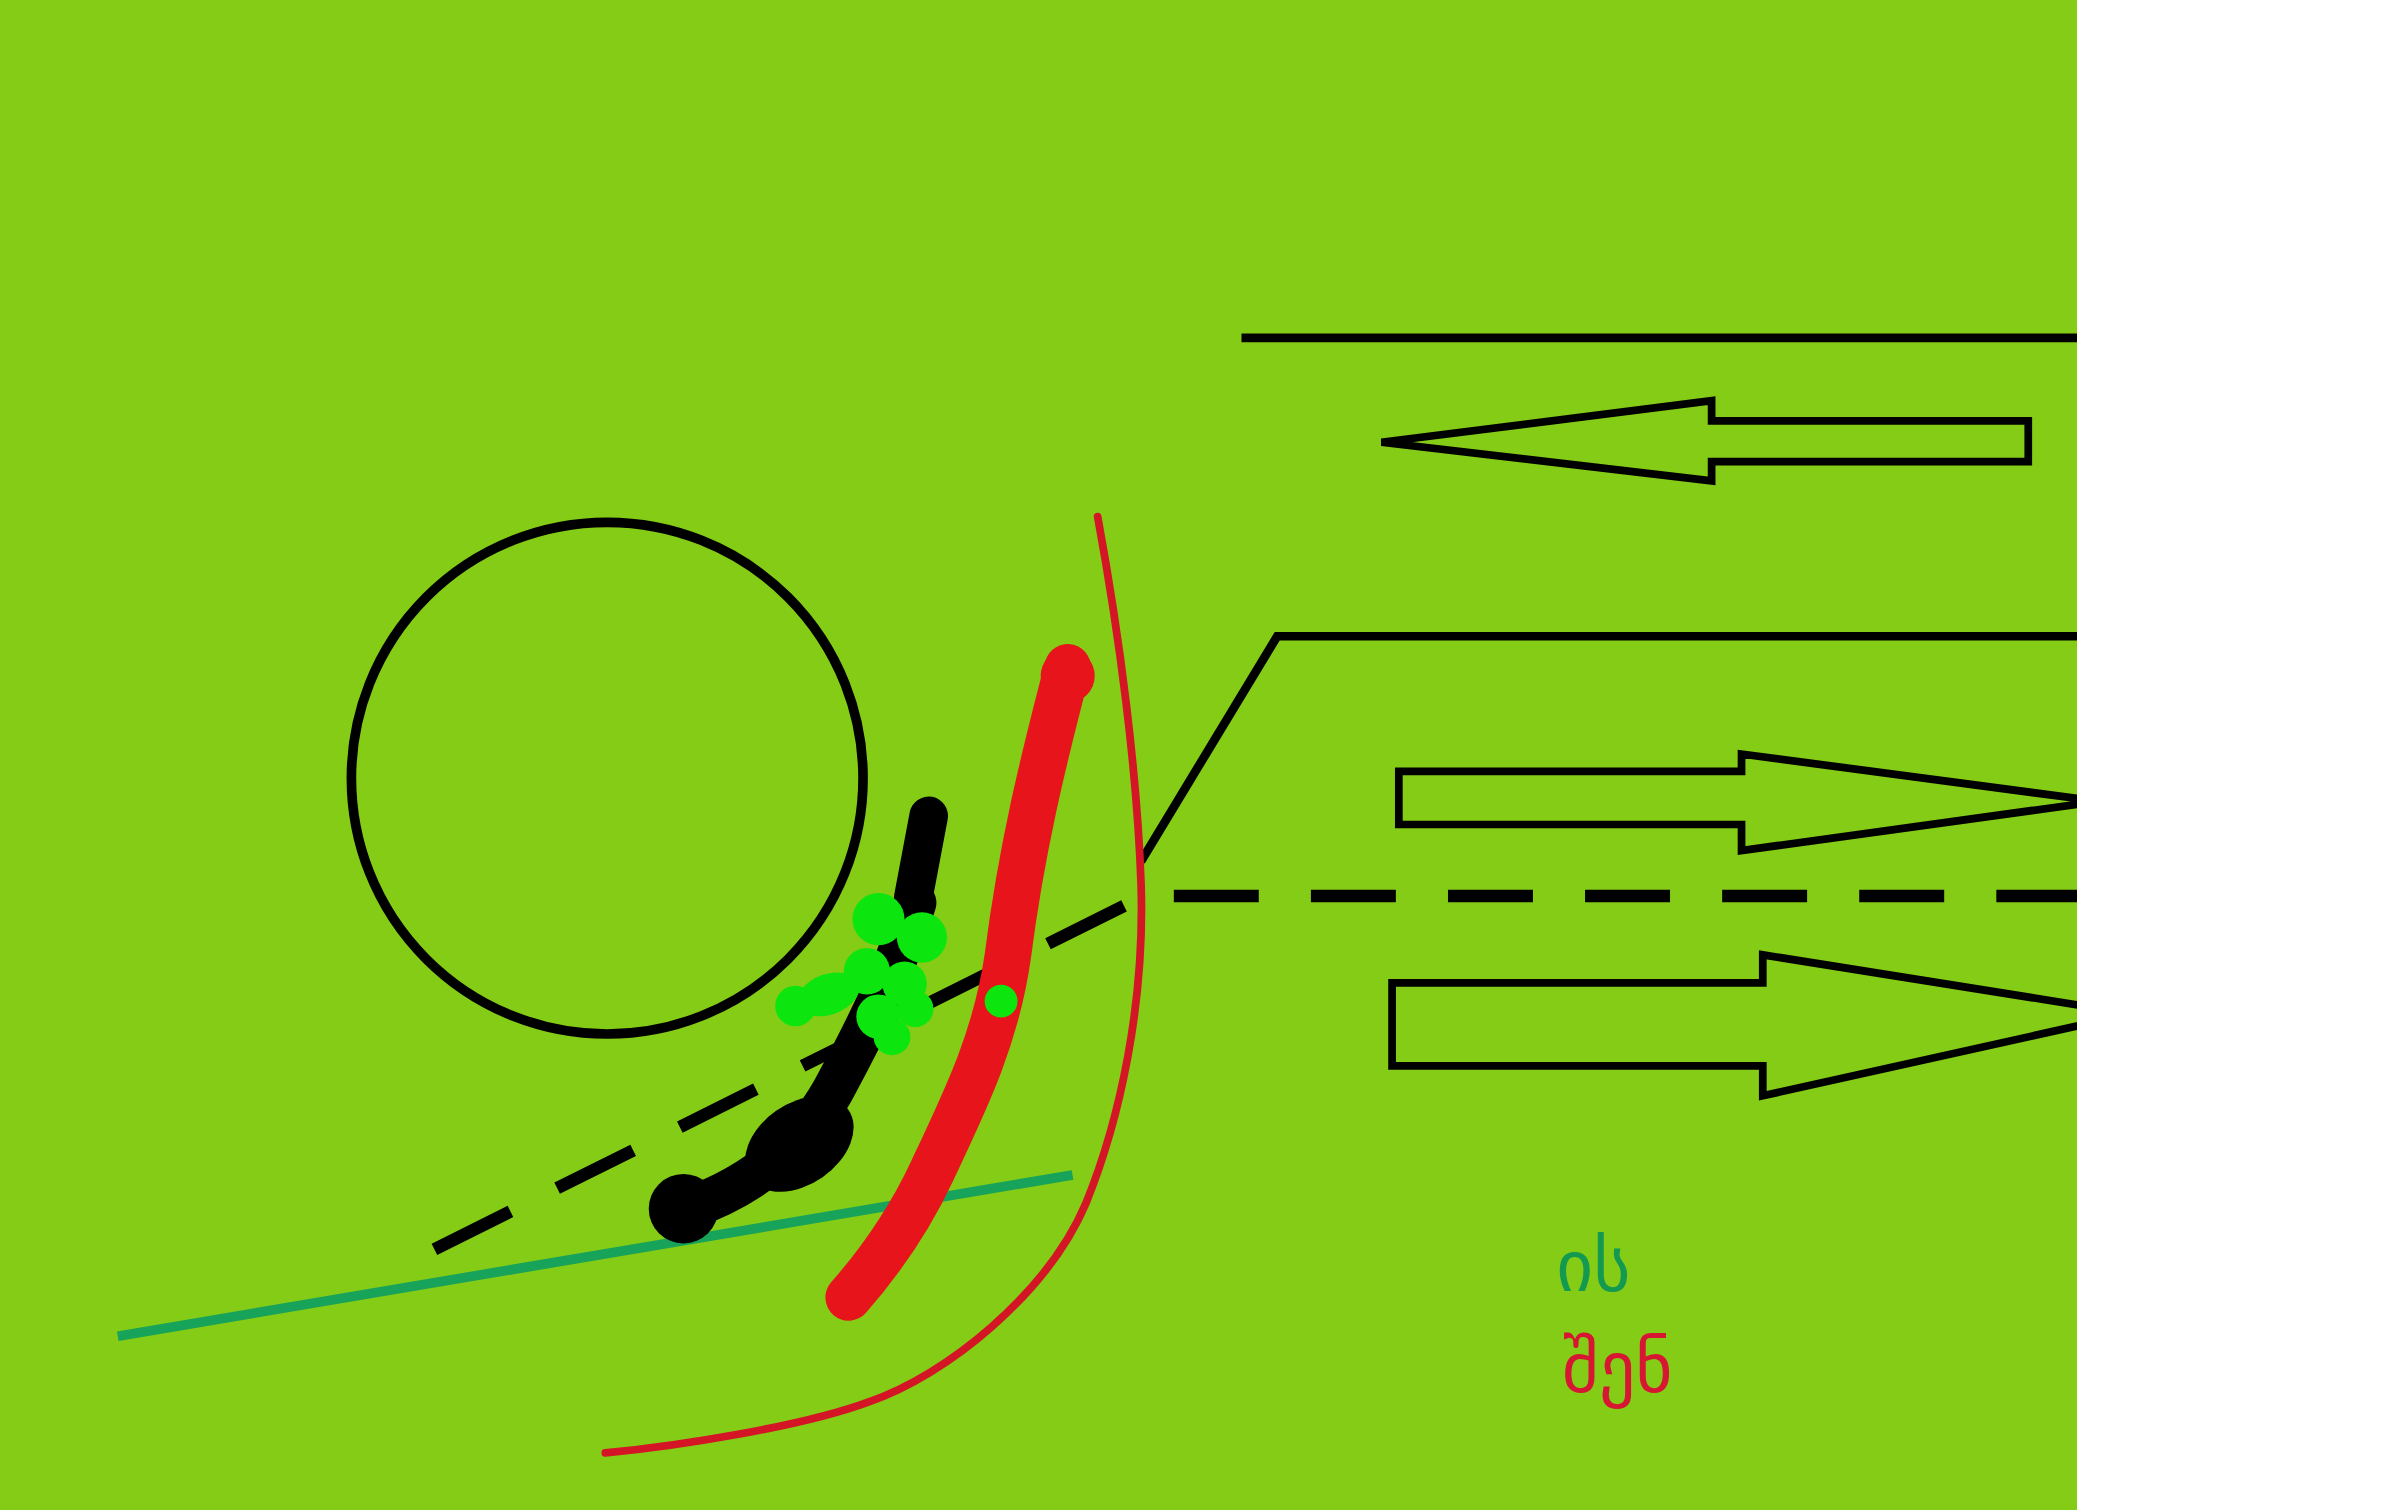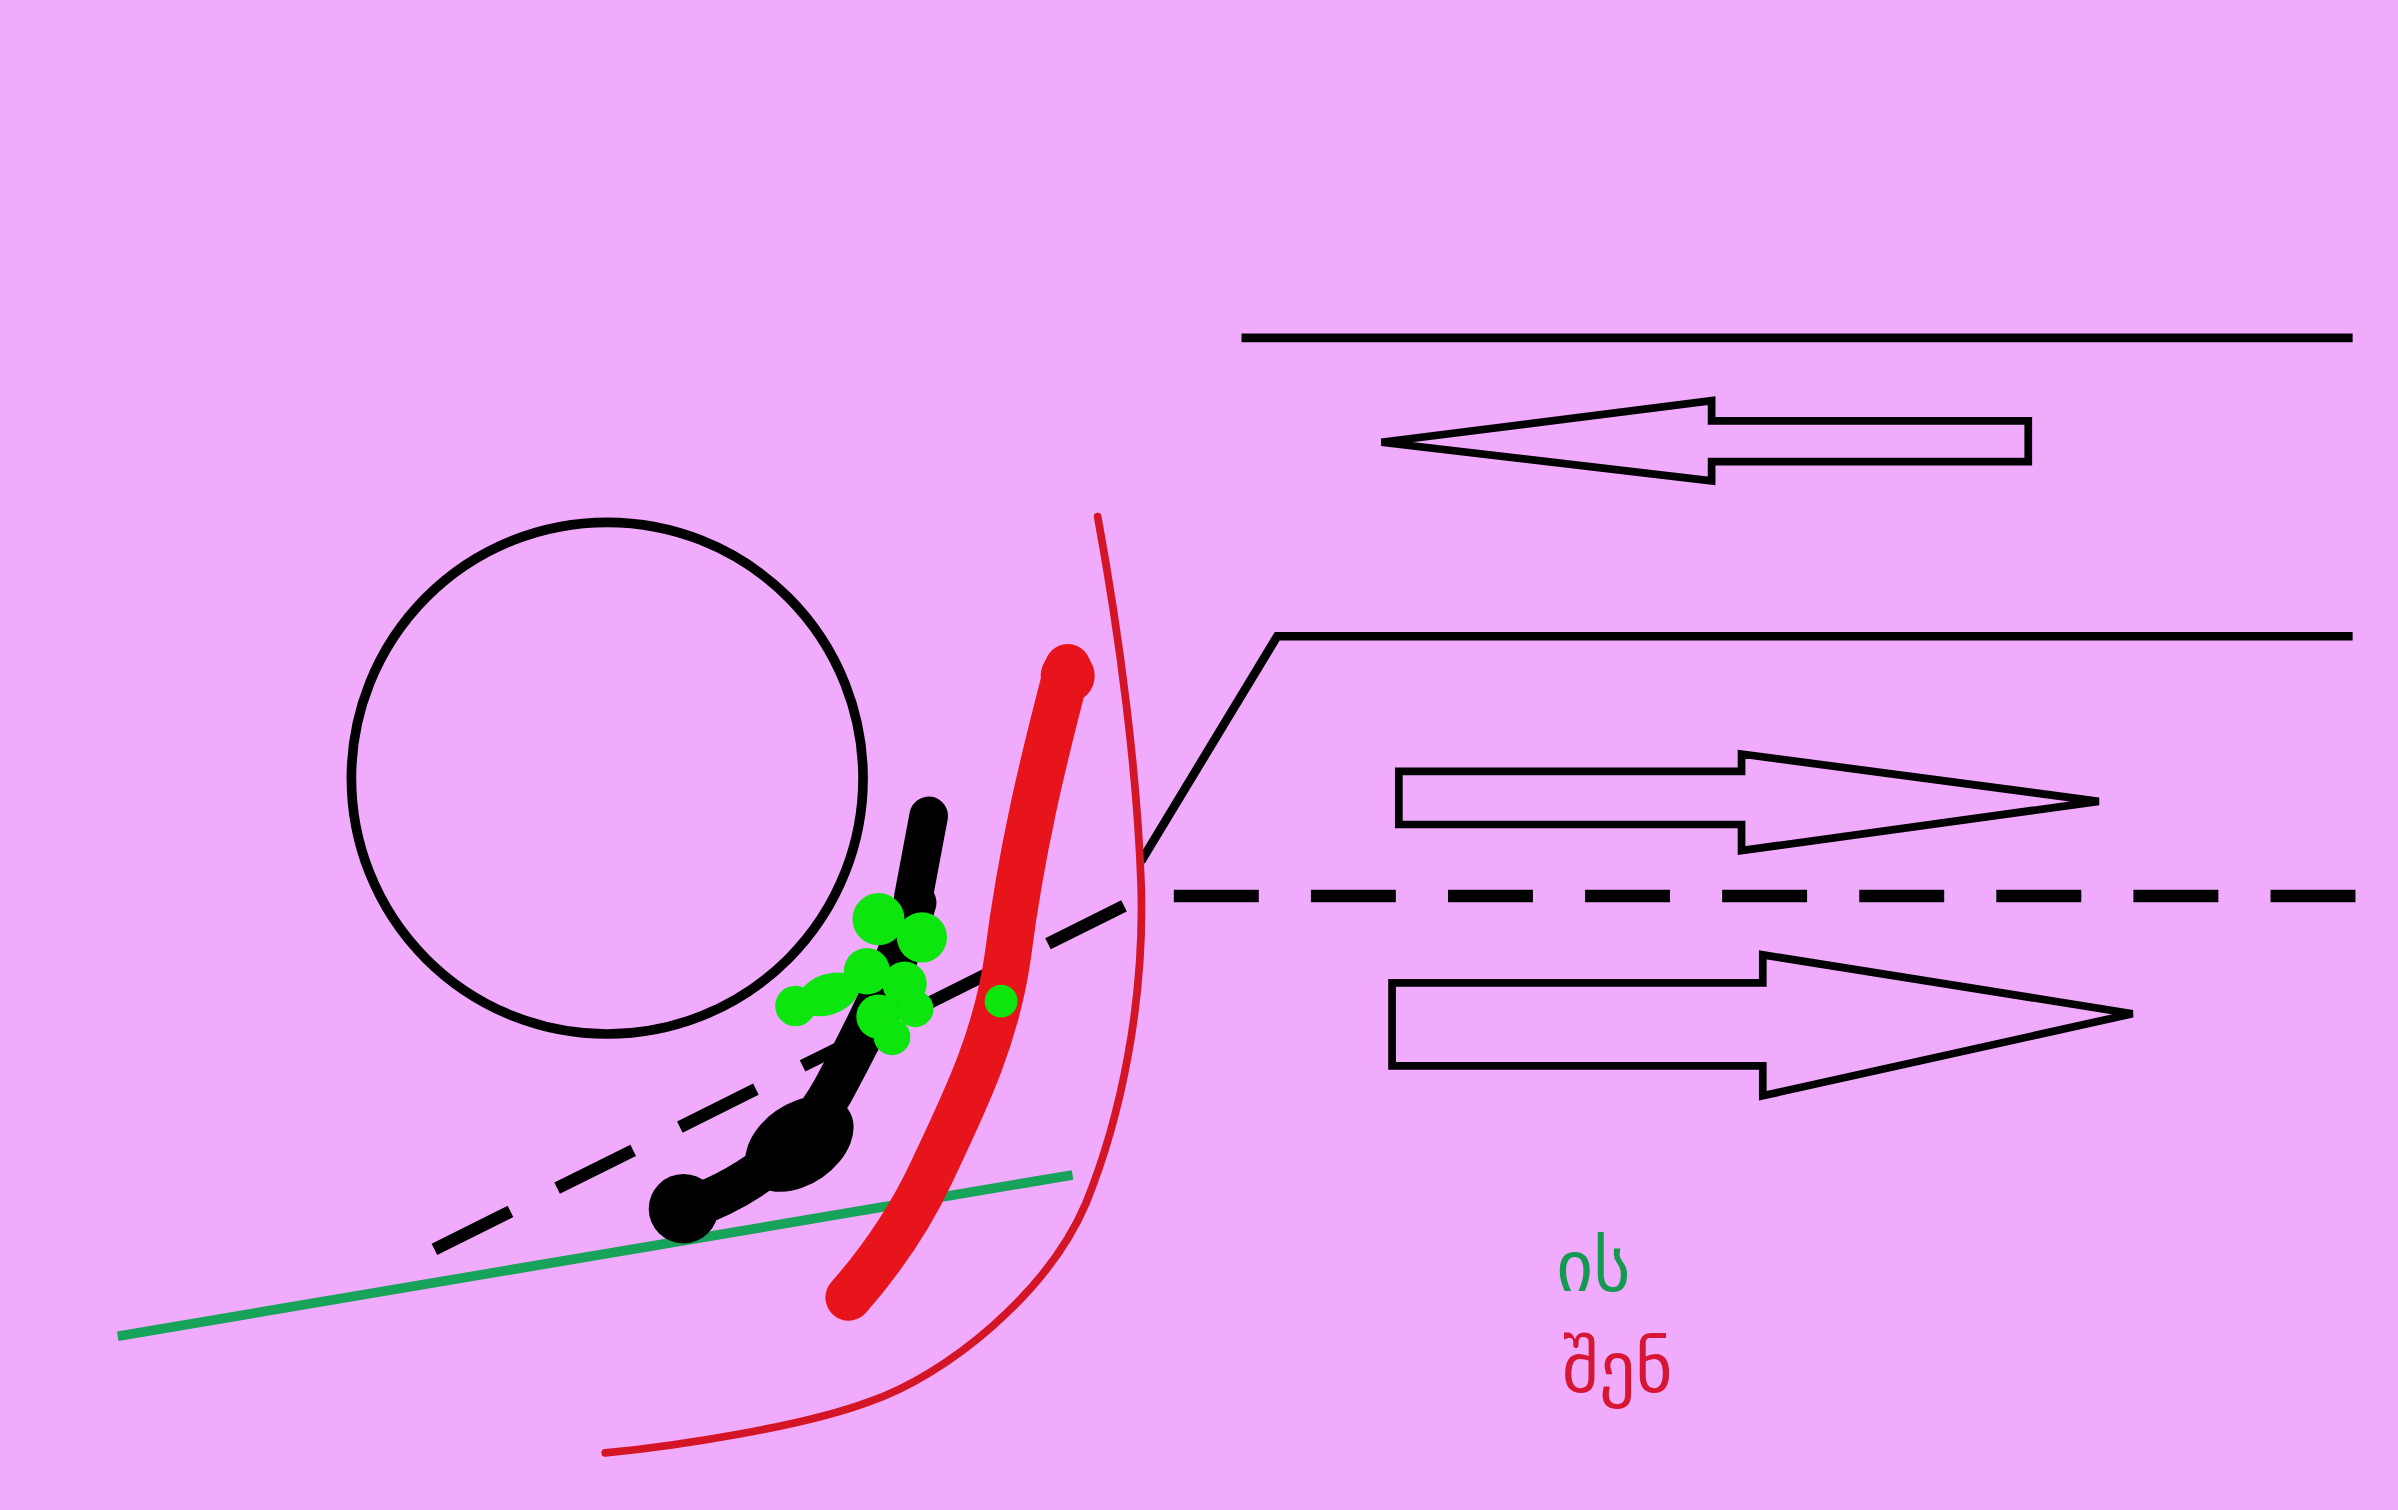"ის" .stage { background: #f0abfc -> #84cc16; width: 2398px -> 2077px }
